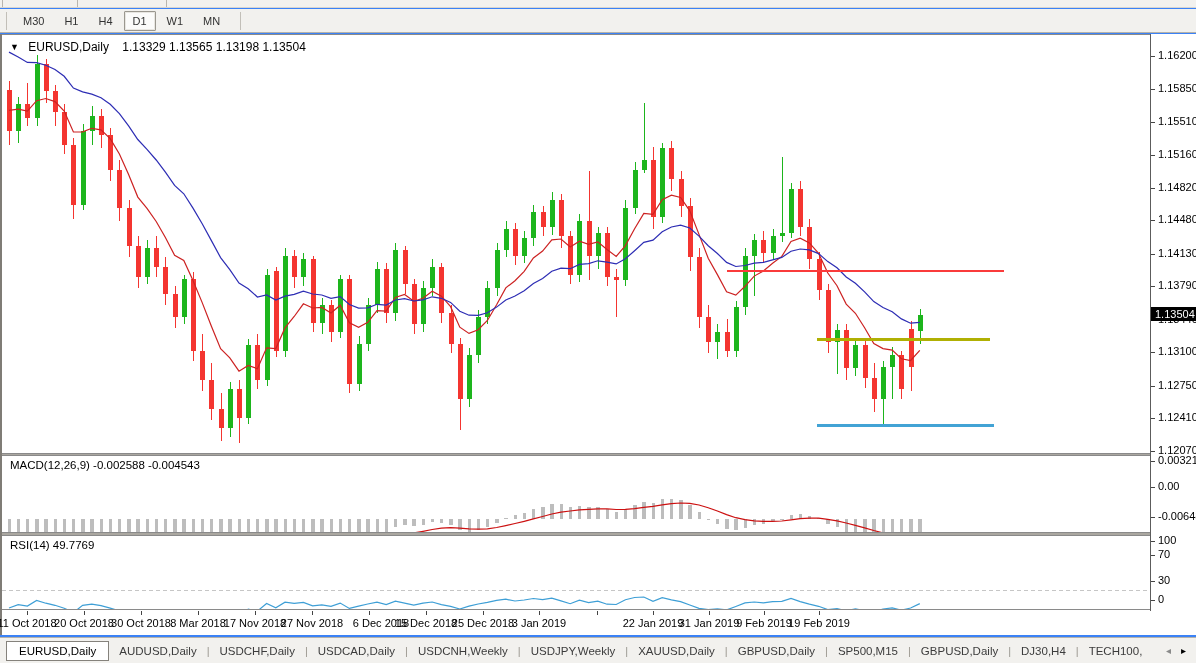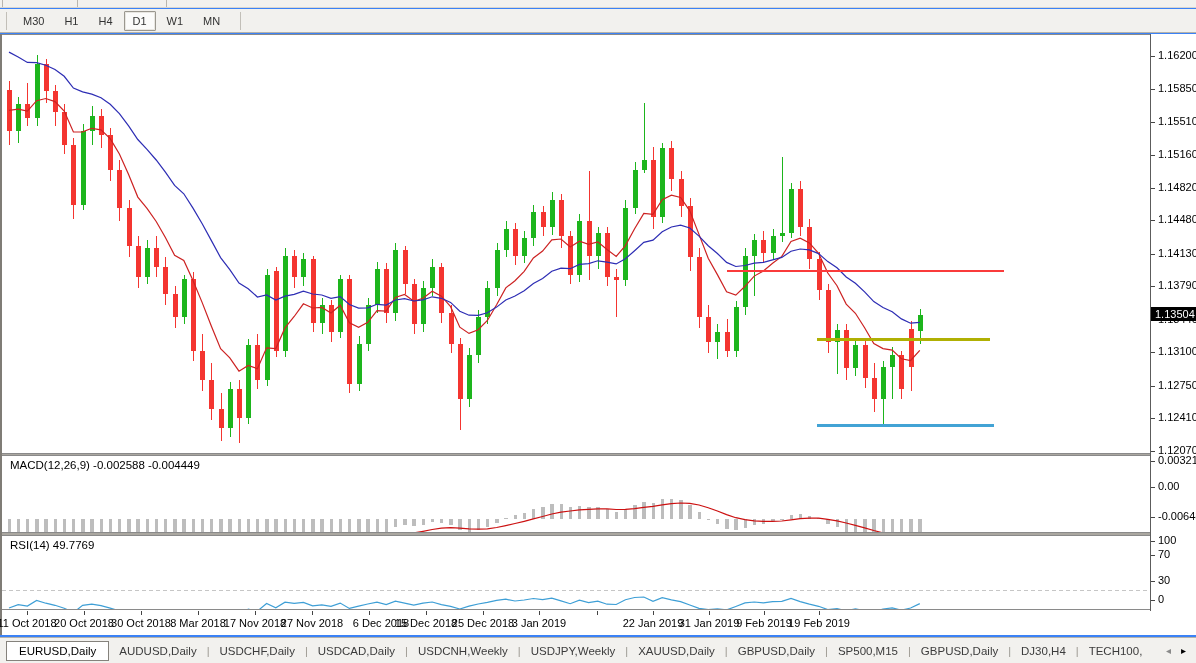"▼ EURUSD,Daily 1.13329 1.13565 1.13198" div.chart-title { html: none -> <div> <span>▼</span> <span>EURUSD,Daily</span> <span>1.13329 1.13565 1.13198 1.13504</span> </div> }
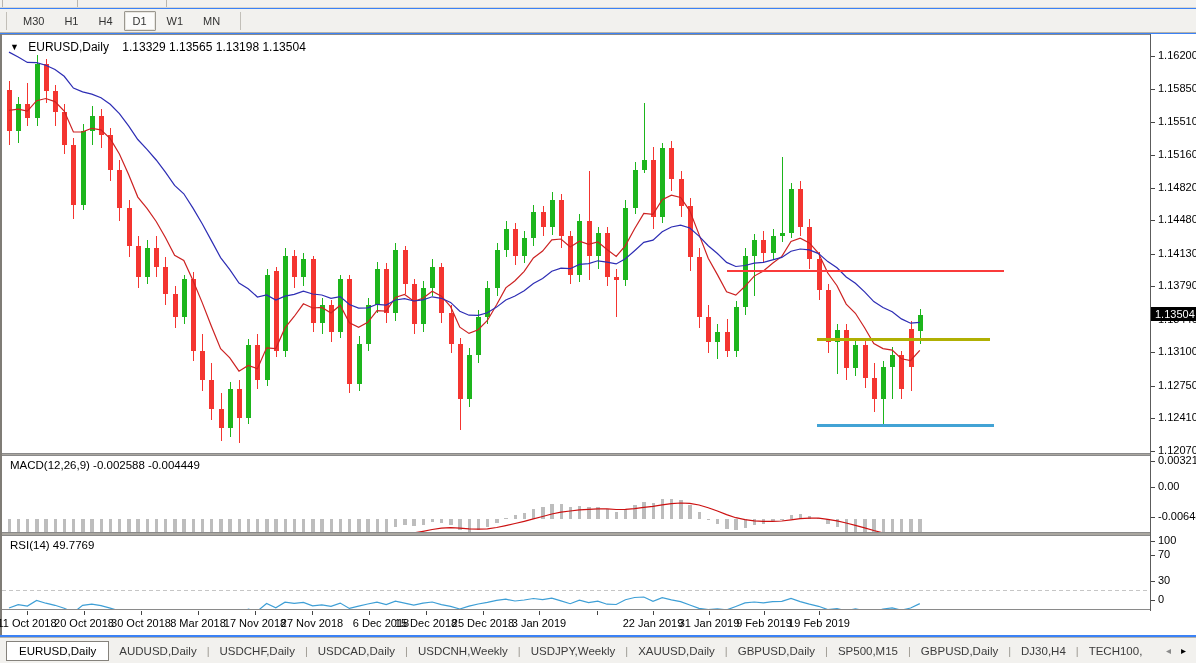"-0.002588 -0.004449" span { text: -0.004449 -> -0.004543 }
